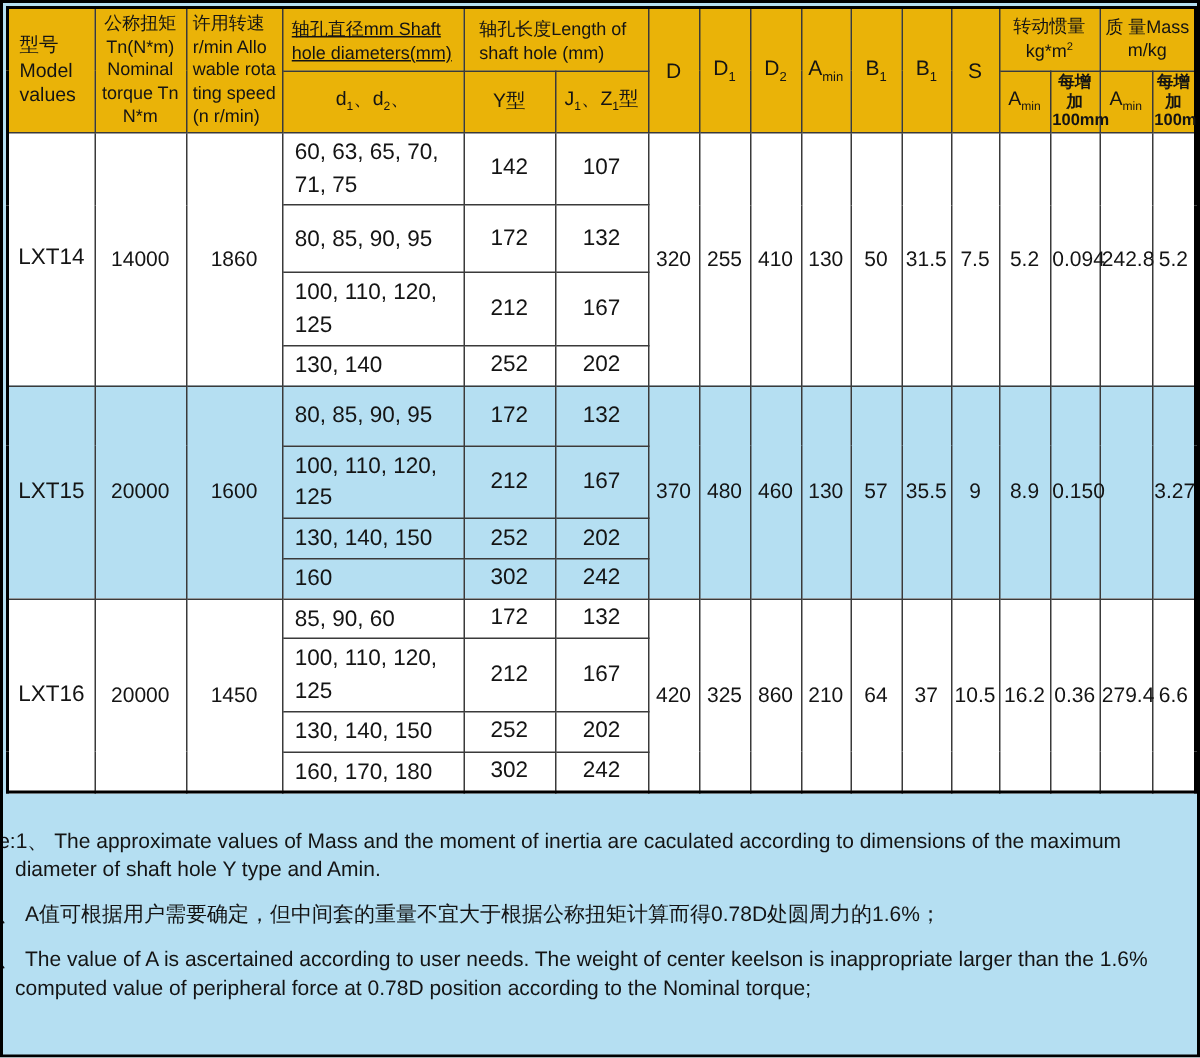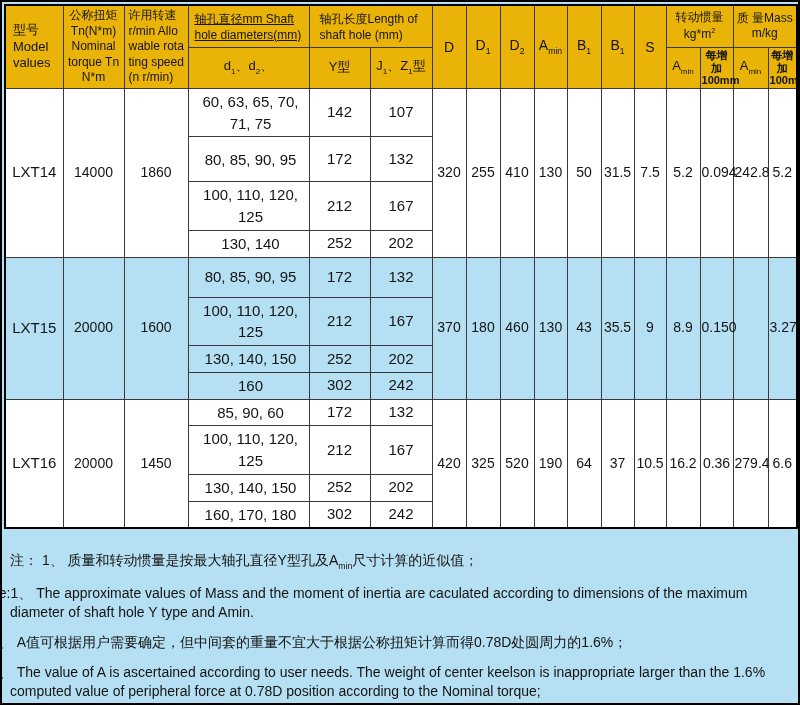"60, 63, 65, 70, 71," .spec td.dlist { text-align: center -> left }
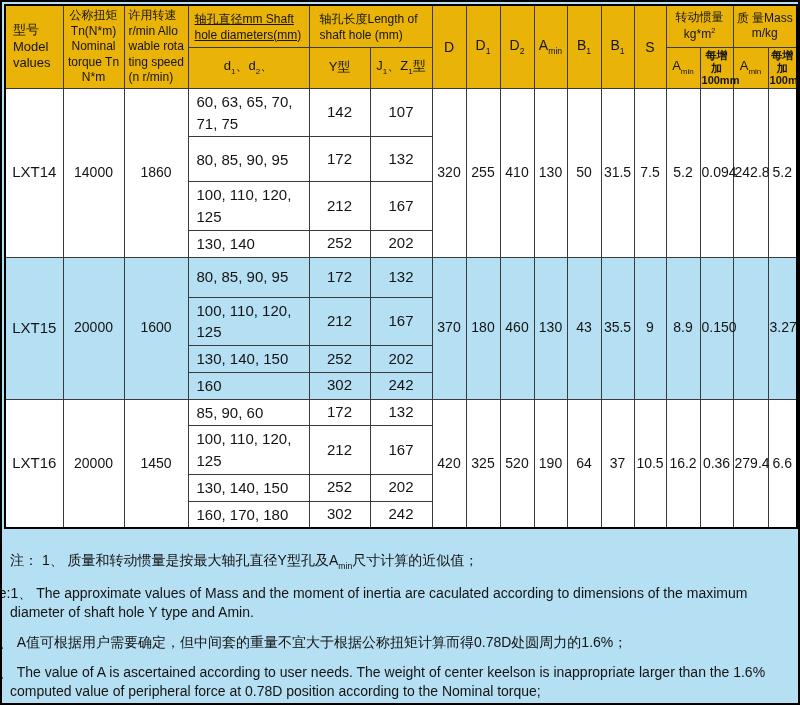"180" td { text: 180 -> 480 }
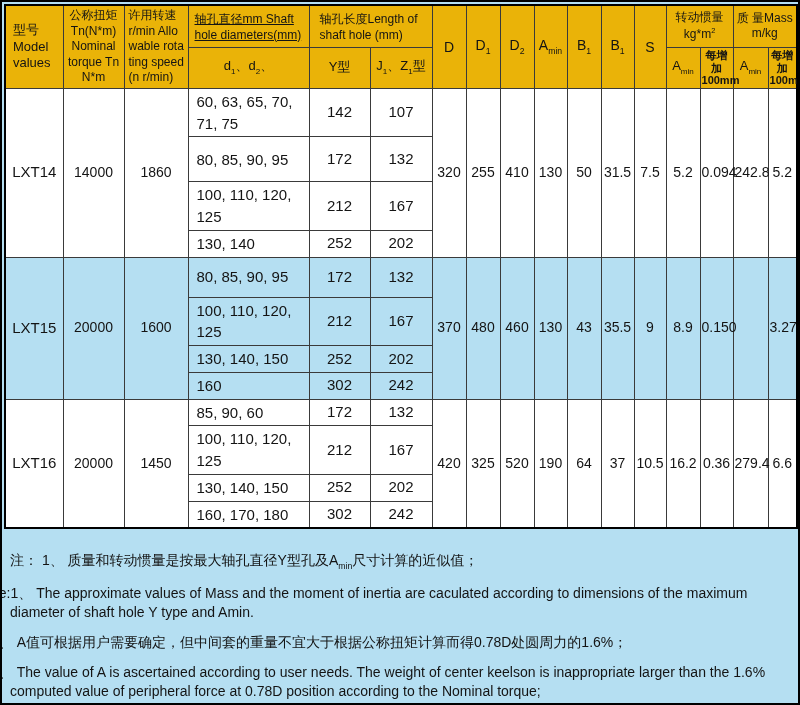"43" td { text: 43 -> 57 }
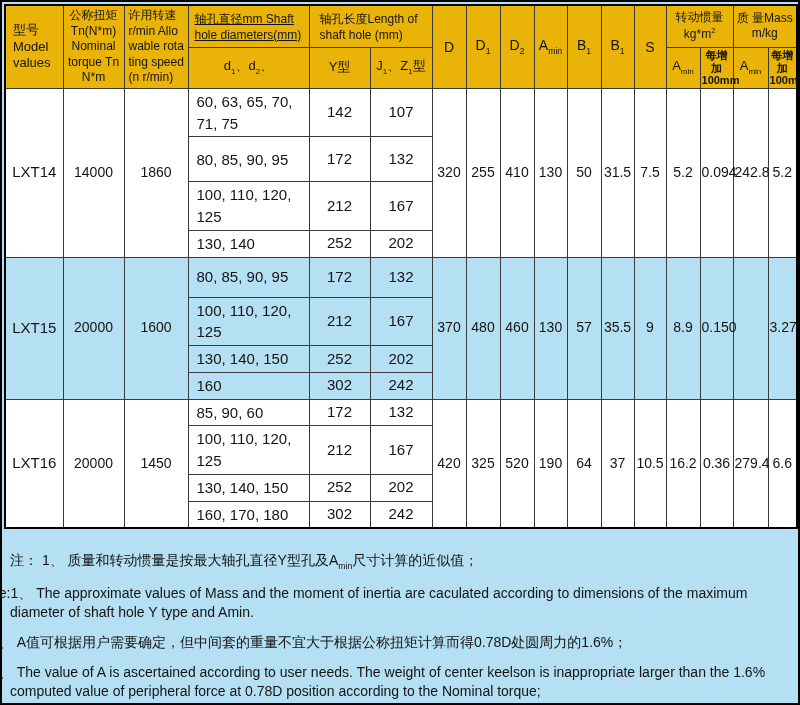"520" td { text: 520 -> 860 }
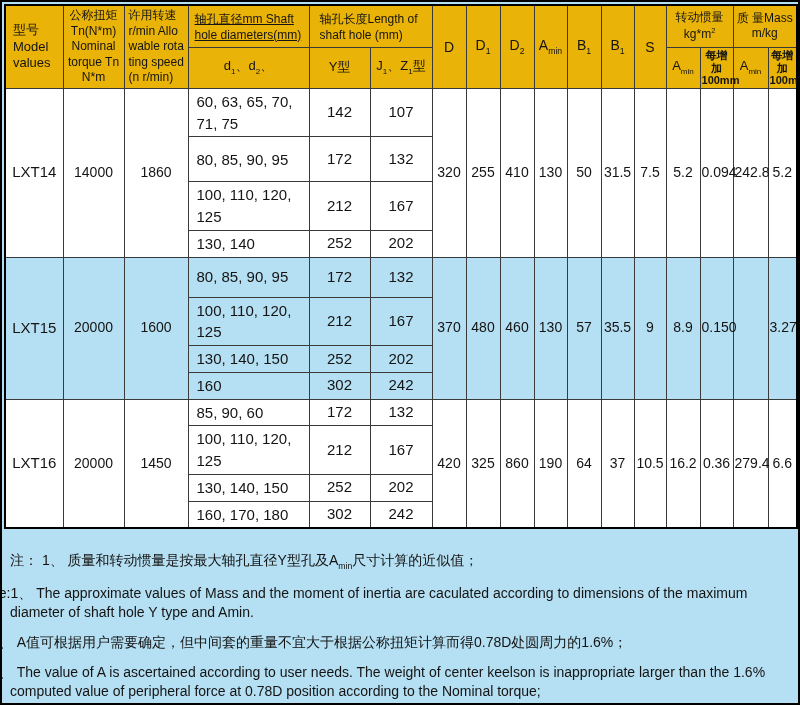"190" td { text: 190 -> 210 }
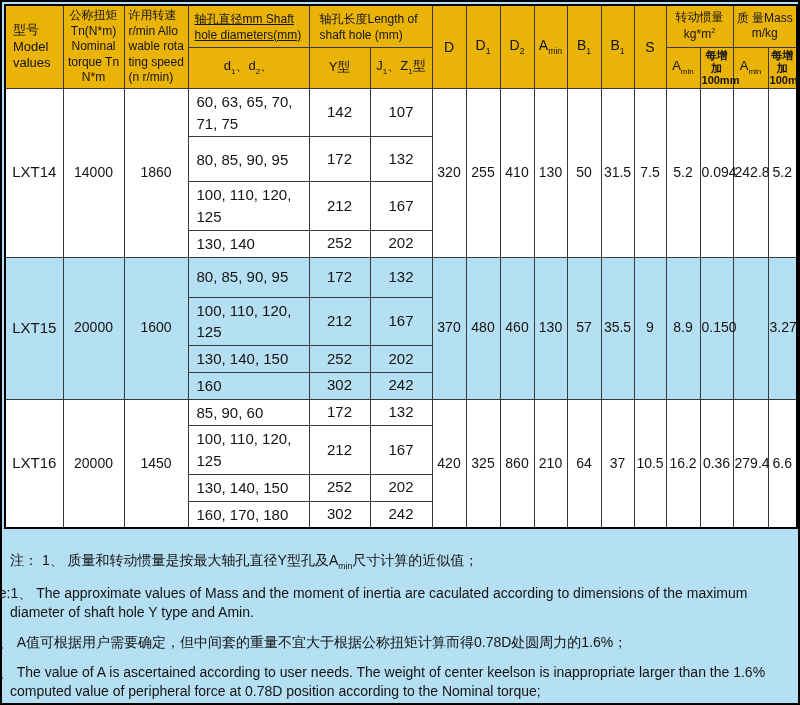"注： 1、 质量和转动惯量是按最大轴孔直径Y型孔及Amin尺寸计算的近似值；" p.n1zh { html: <p>注： 1、 质量和转动惯量是按最大轴孔直径Y型孔及A<sub>min</sub>尺寸计算的近似值；</p> -> none }
